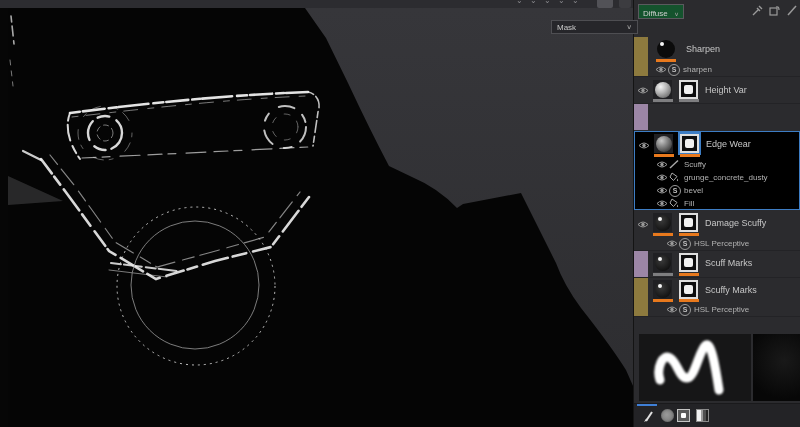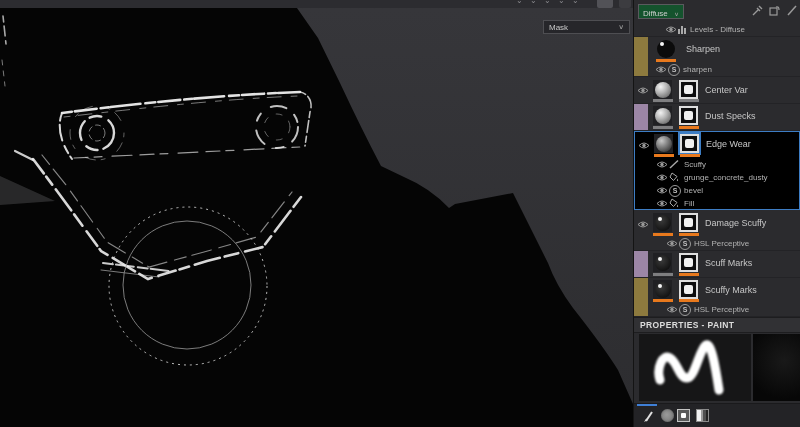"Mask" .viewport { left: 0 -> 8px }
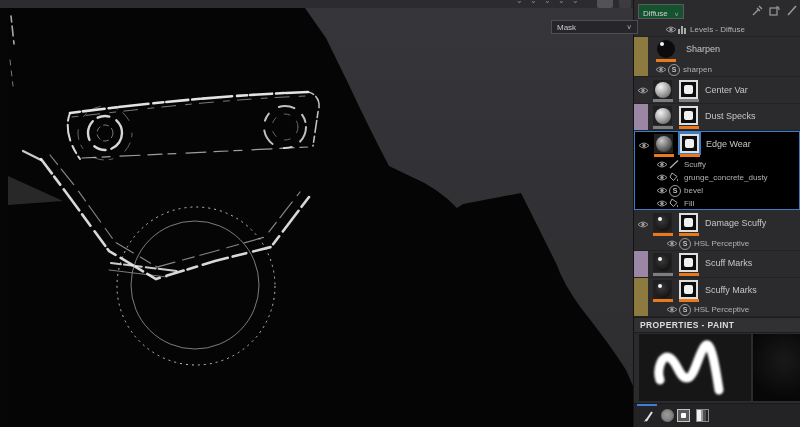"Levels - Diffuse" div.row { html: <div> <svg> <path></path> <circle></circle> </svg> <svg> <rect></rect> <rect></rect> <rect></rect> </svg> <div>Levels - Diffuse</div> </div> -> none }
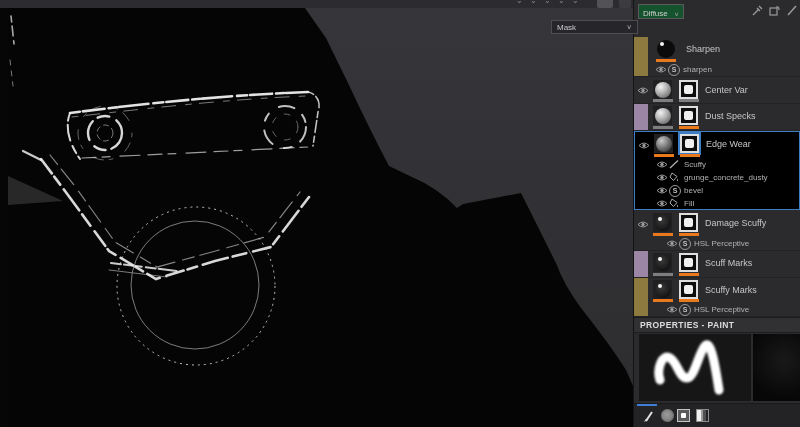"Center Var" div.lbl { text: Center -> Height }
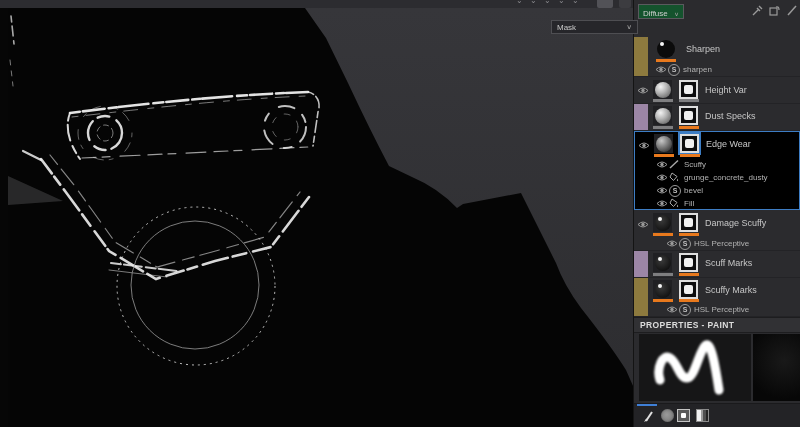"Dust Specks" div.row { html: <div> <div> <div></div> </div> <div></div> <div>Dust Specks</div> <div></div> <div></div> </div> -> none }
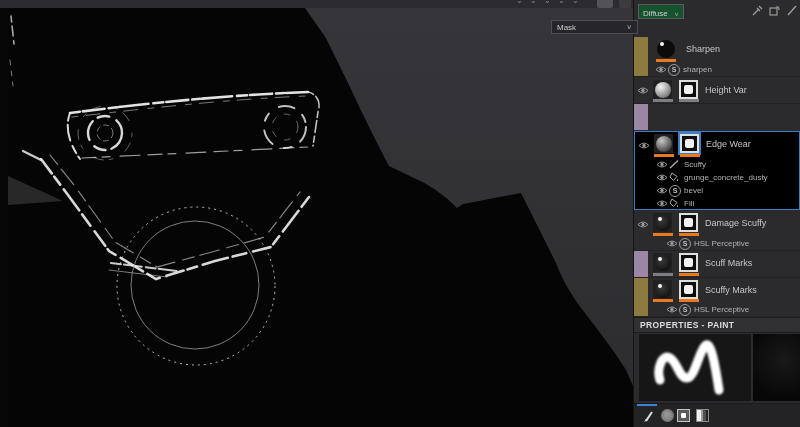"PROPERTIES - PAINT" div.phead { html: <div> <span>PROPERTIES - PAINT</span> </div> -> none }
